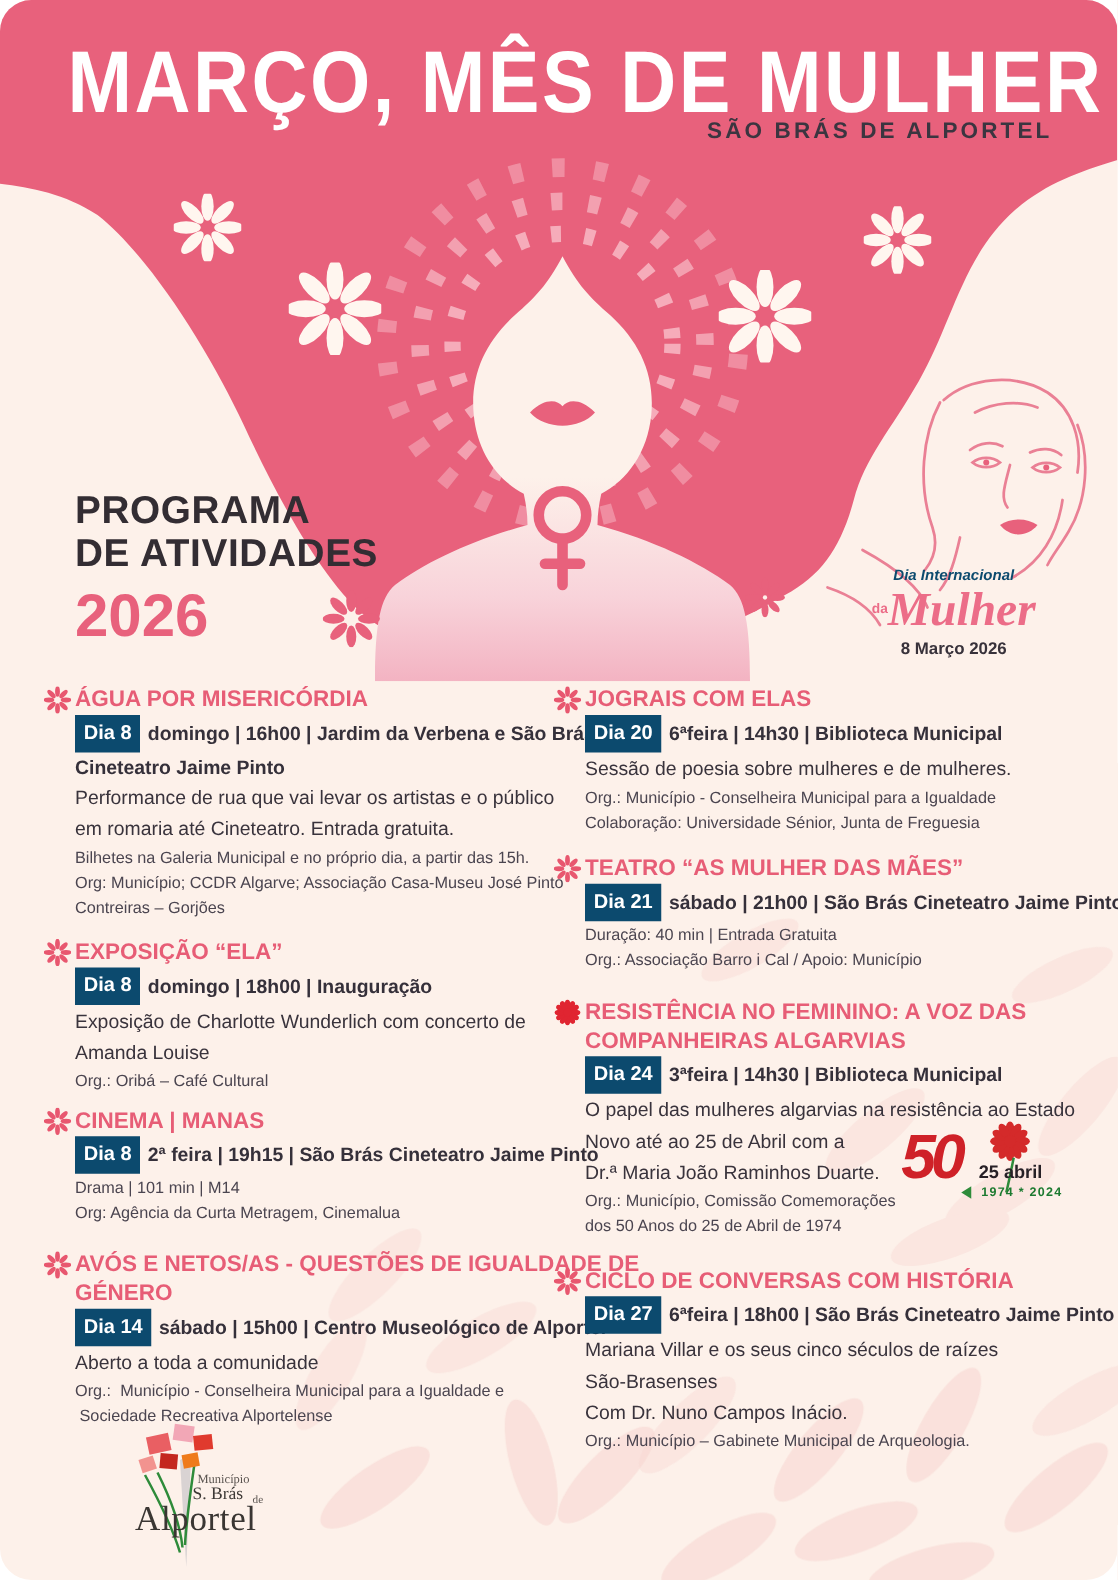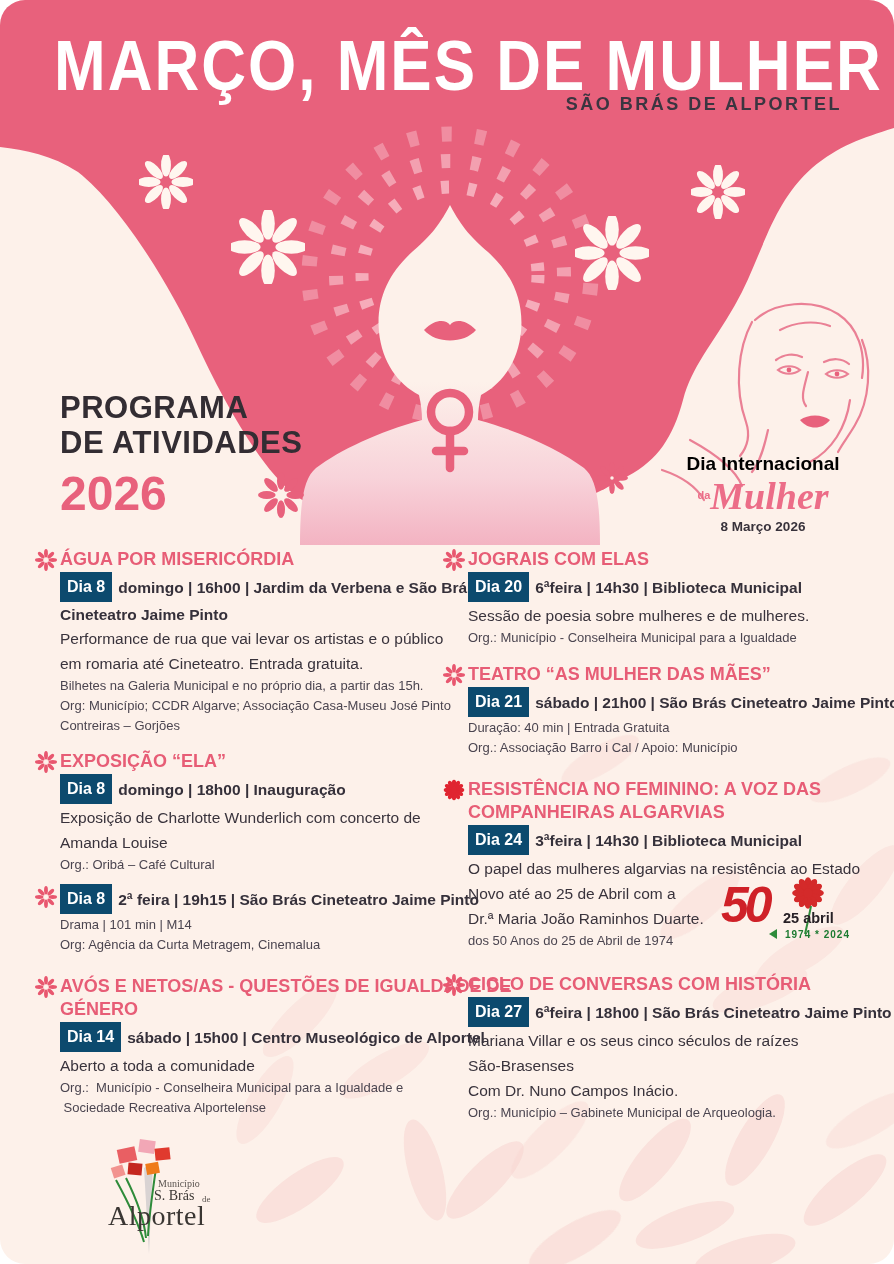"Dia Internacional" .dia-line1 { color: #000000 -> #0c4a6e; font-size: 19px -> 12px; font-style: none -> italic }
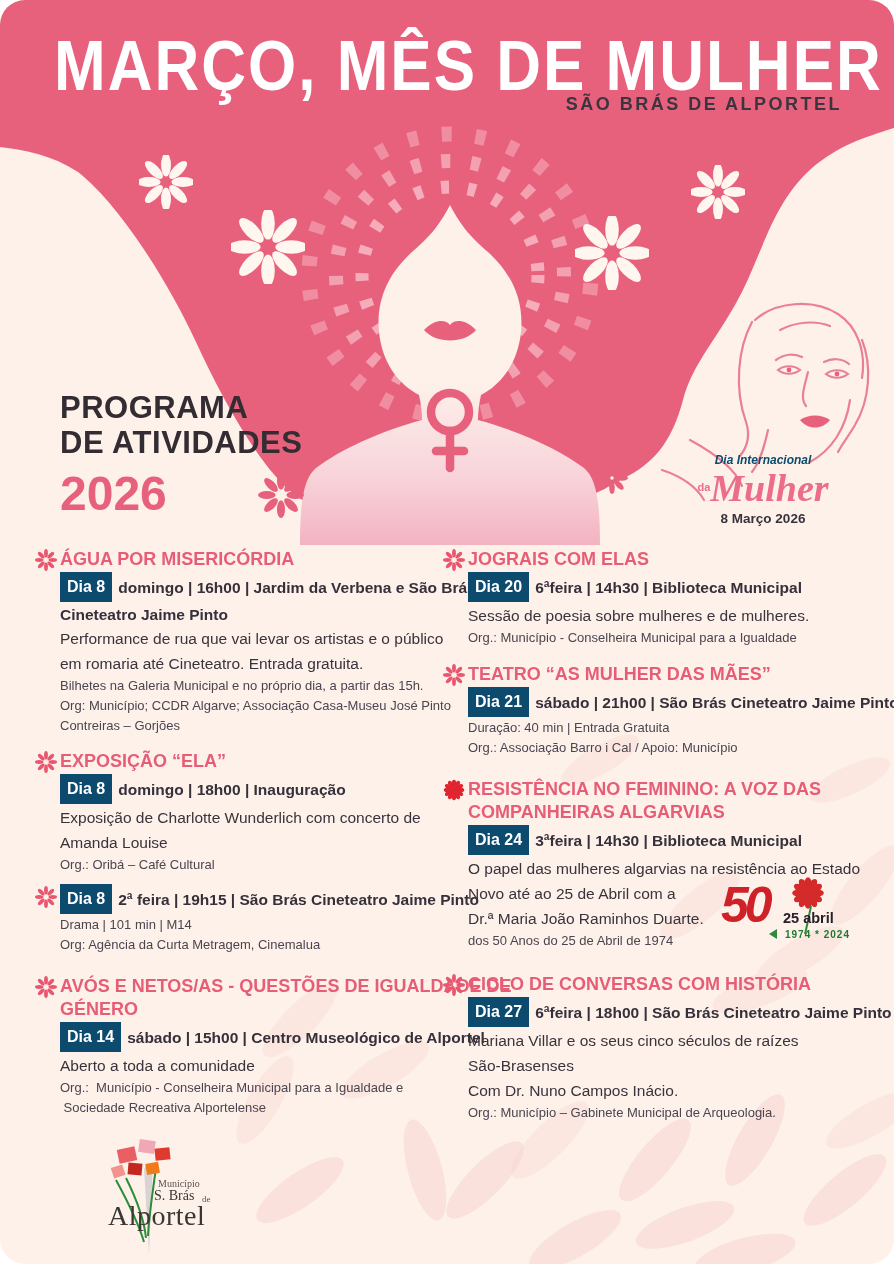"Colaboração: Universidade Sénior, Junta" p.small-line { html: none -> <p>Colaboração: Universidade Sénior, Junta de Freguesia</p> }
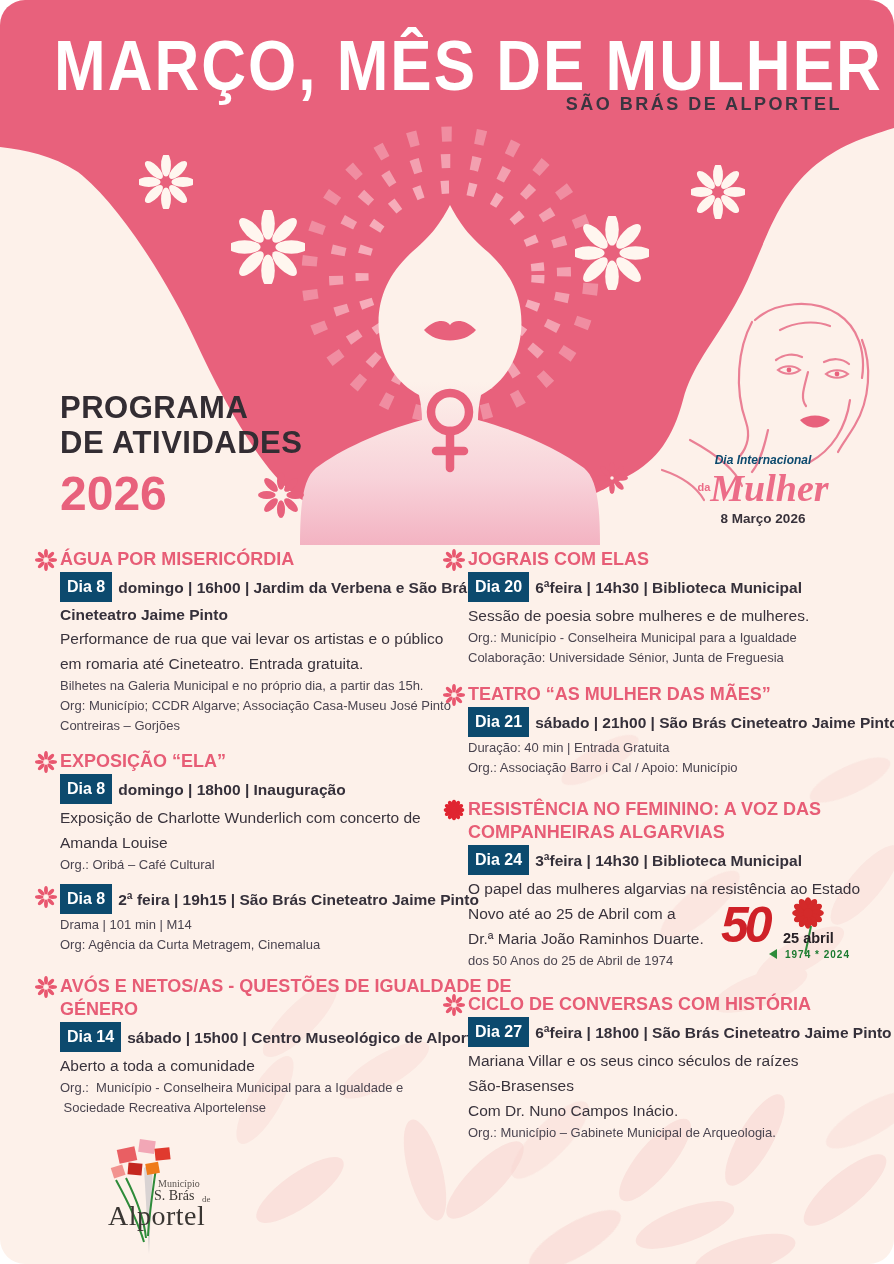"CINEMA | MANAS" h3.etitle { html: none -> <h3>CINEMA | MANAS</h3> }
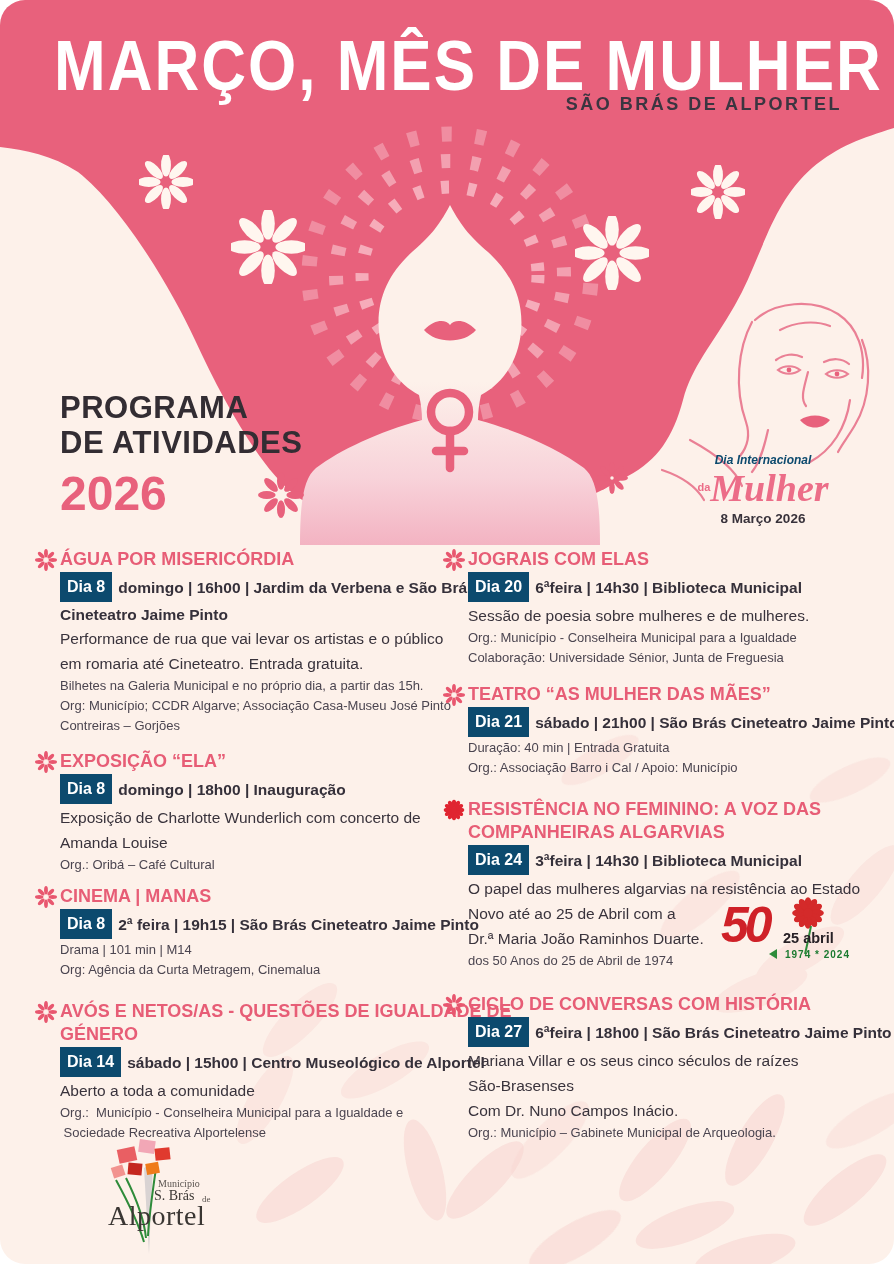"Org.: Município, Comissão Comemorações" p.small-line { html: none -> <p>Org.: Município, Comissão Comemorações</p> }
